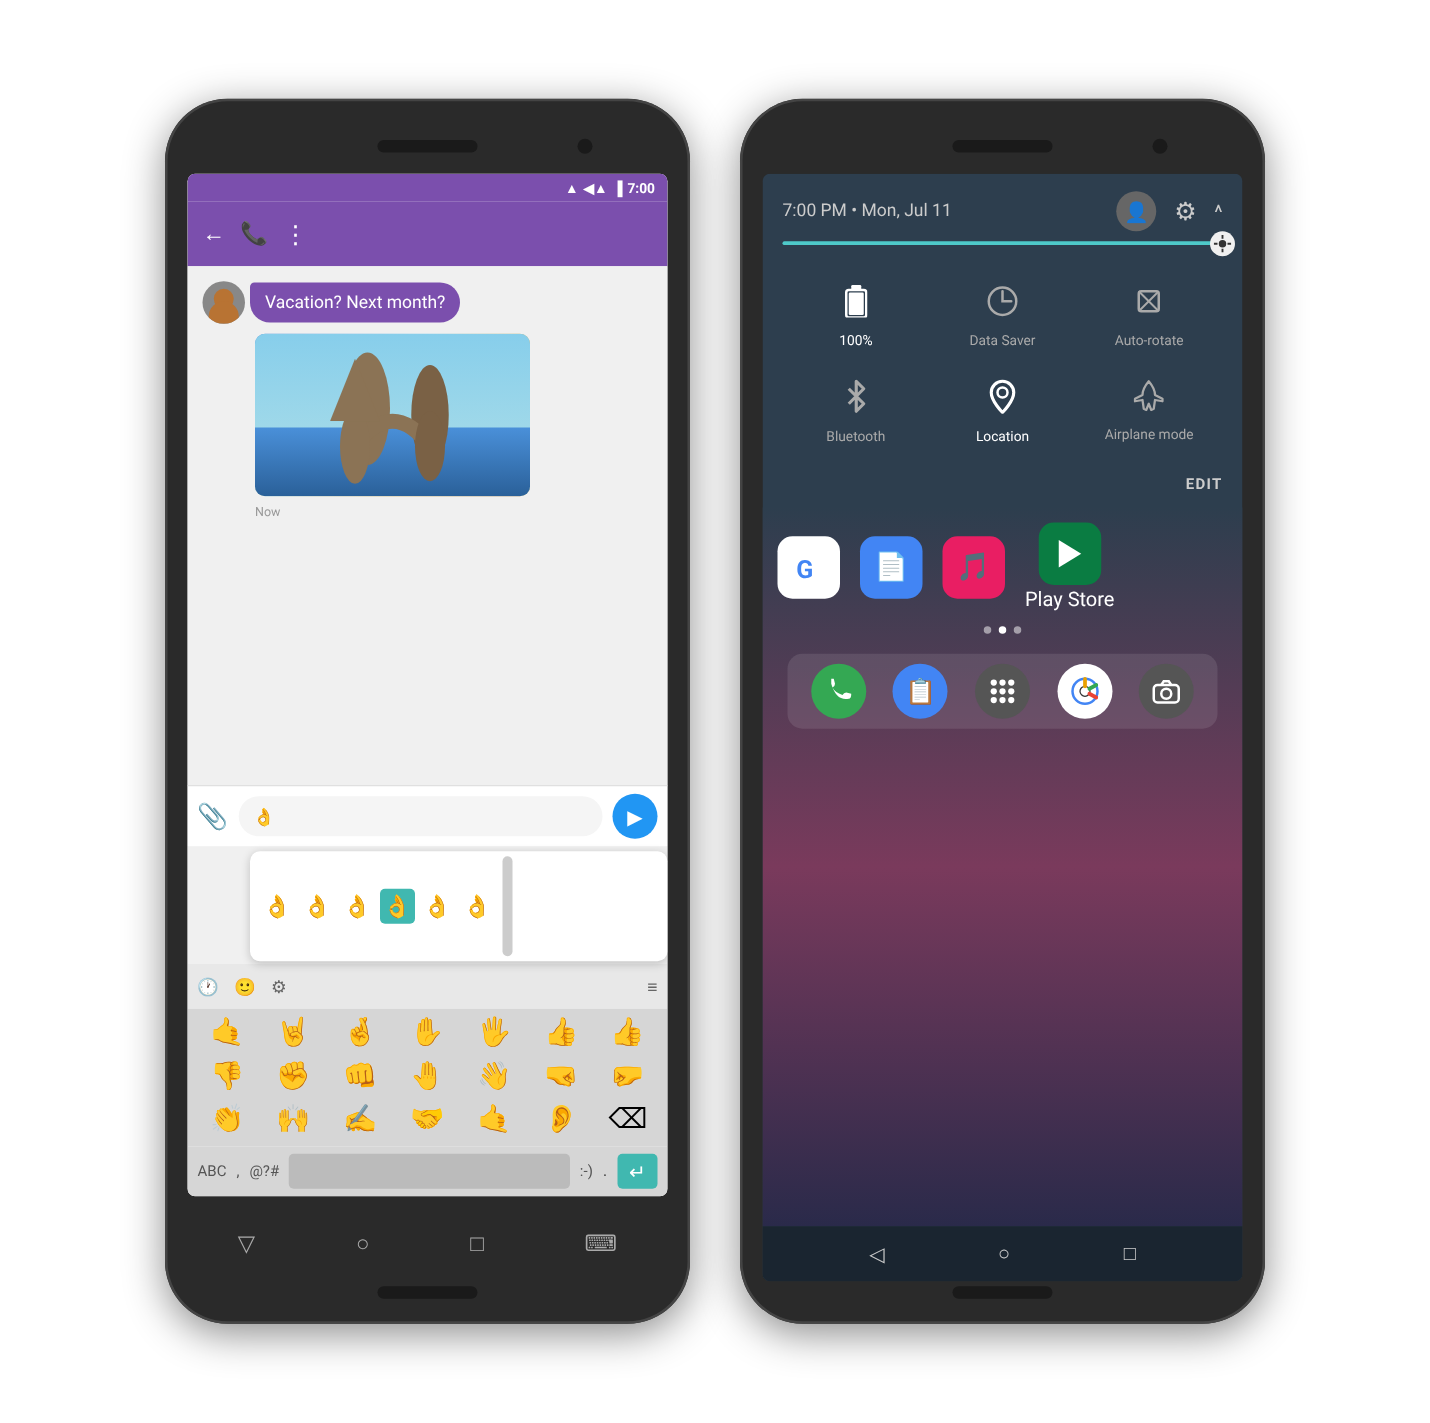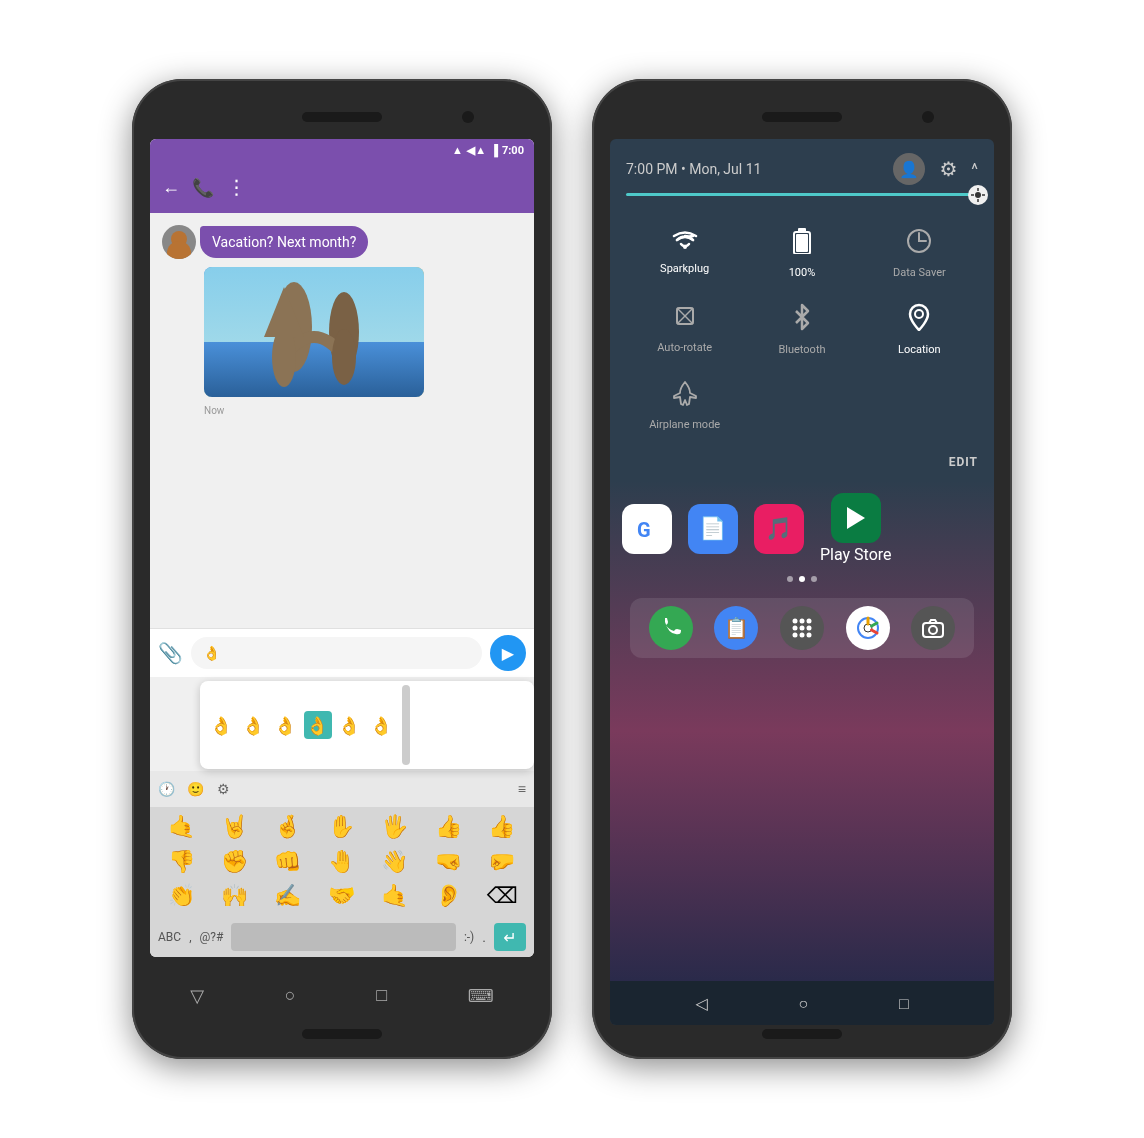"Sparkplug" div.quick-tile { html: <div> <div> <svg> <path></path> <circle></circle> <path></path> <path></path> </svg> </div> <span>Sparkplug</span> </div> -> none }
